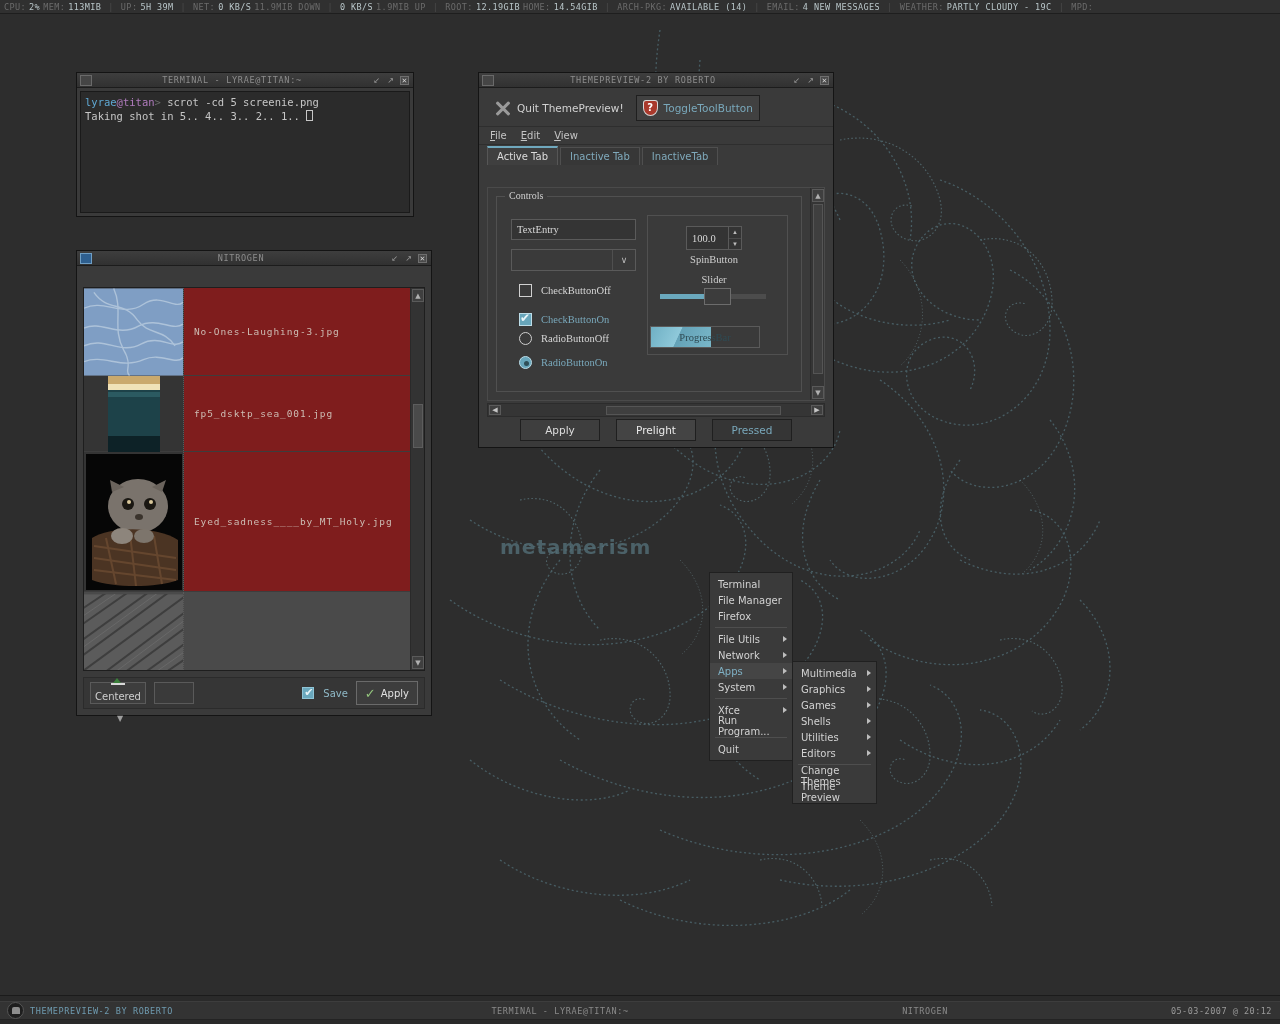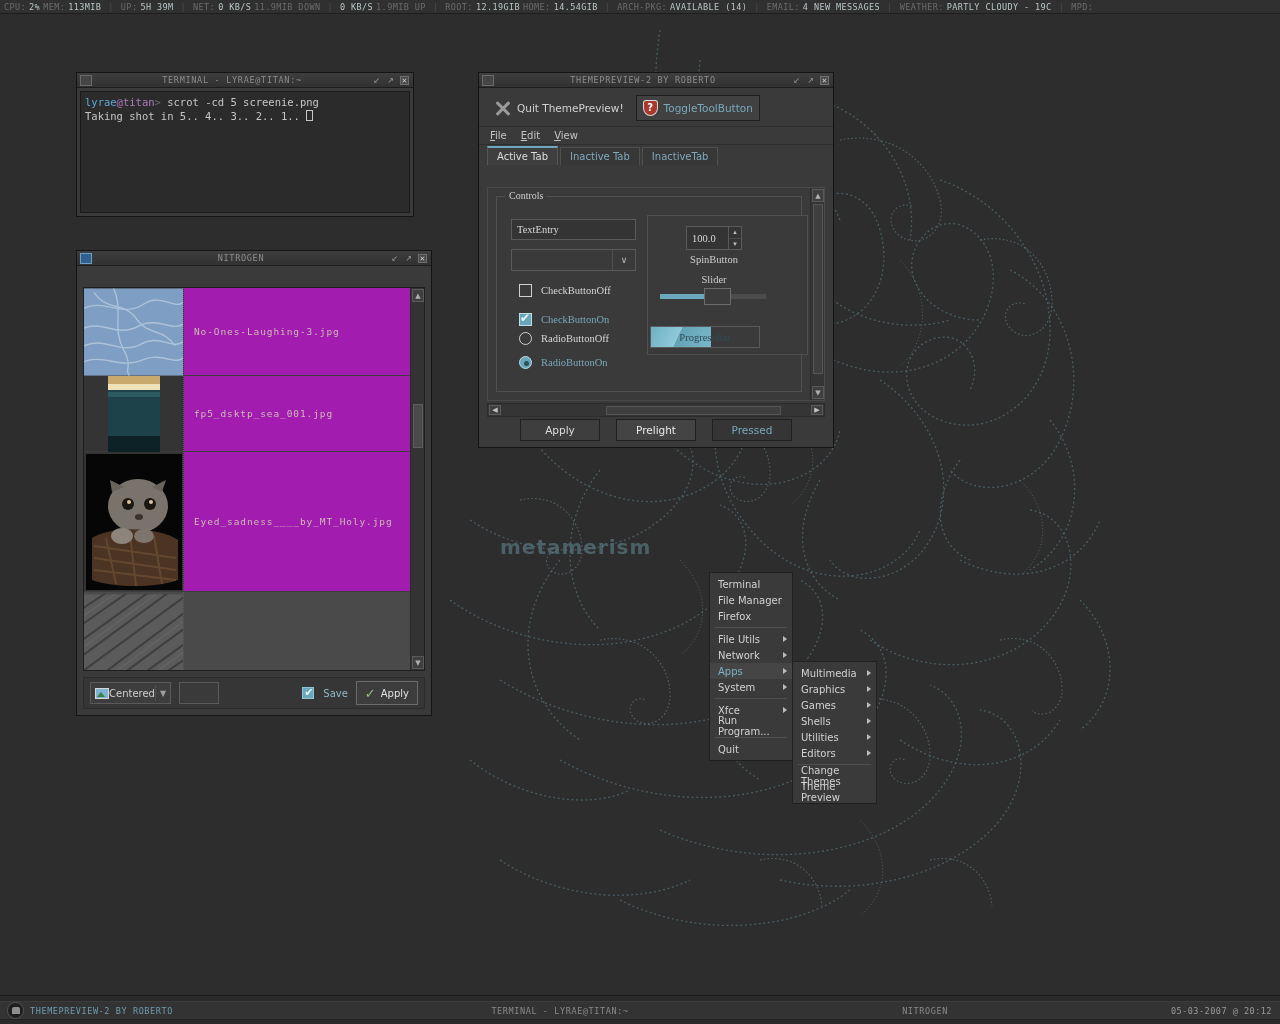"100.0" .subframe { width: 161px -> 141px }
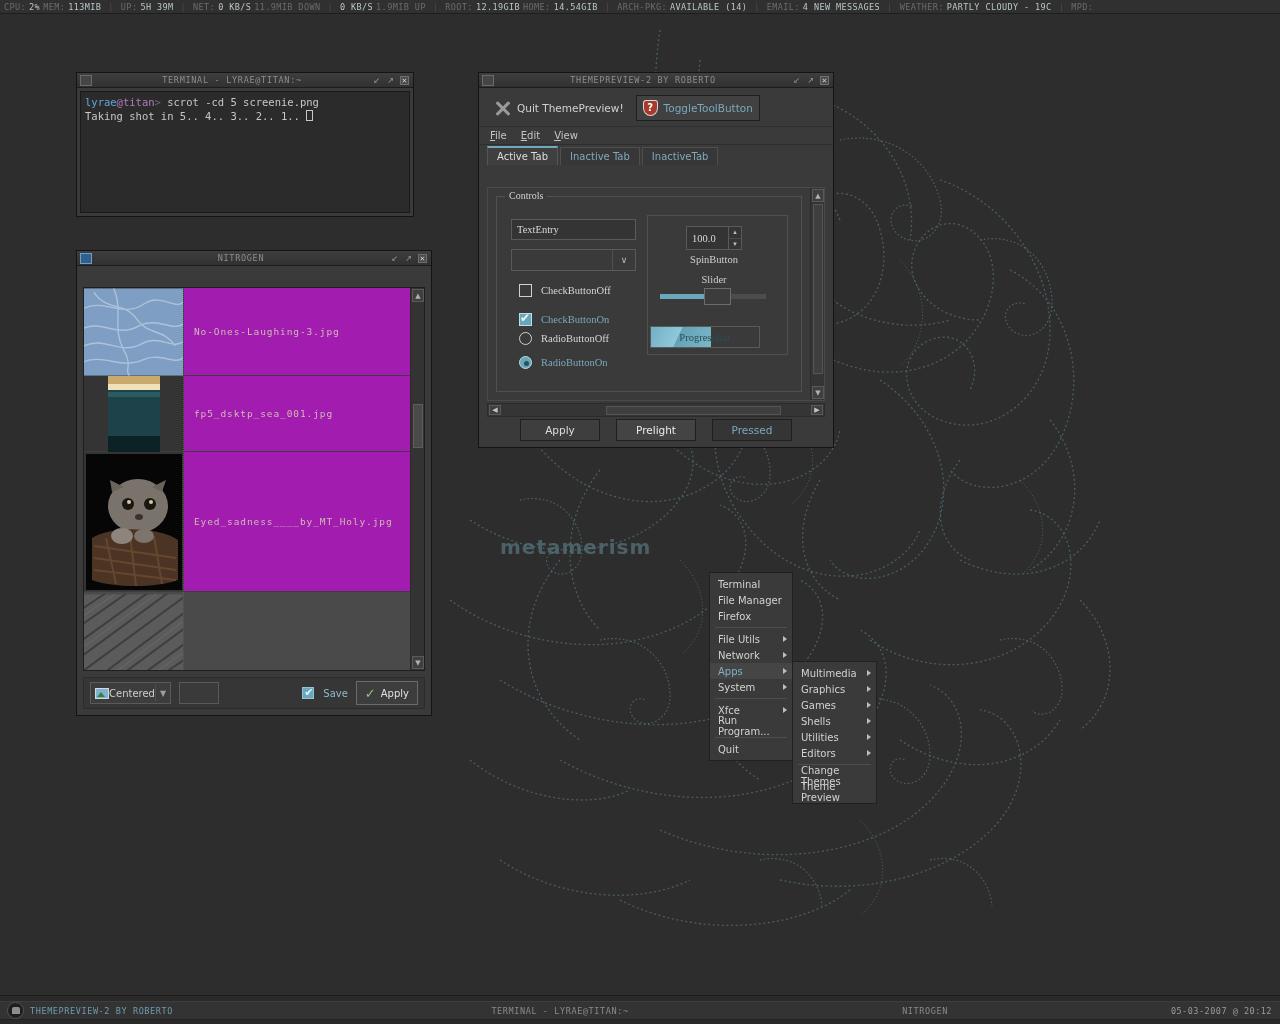"No-Ones-Laughing-3.jpg" .nit-row { background: #a21caf -> #7f1d1d }
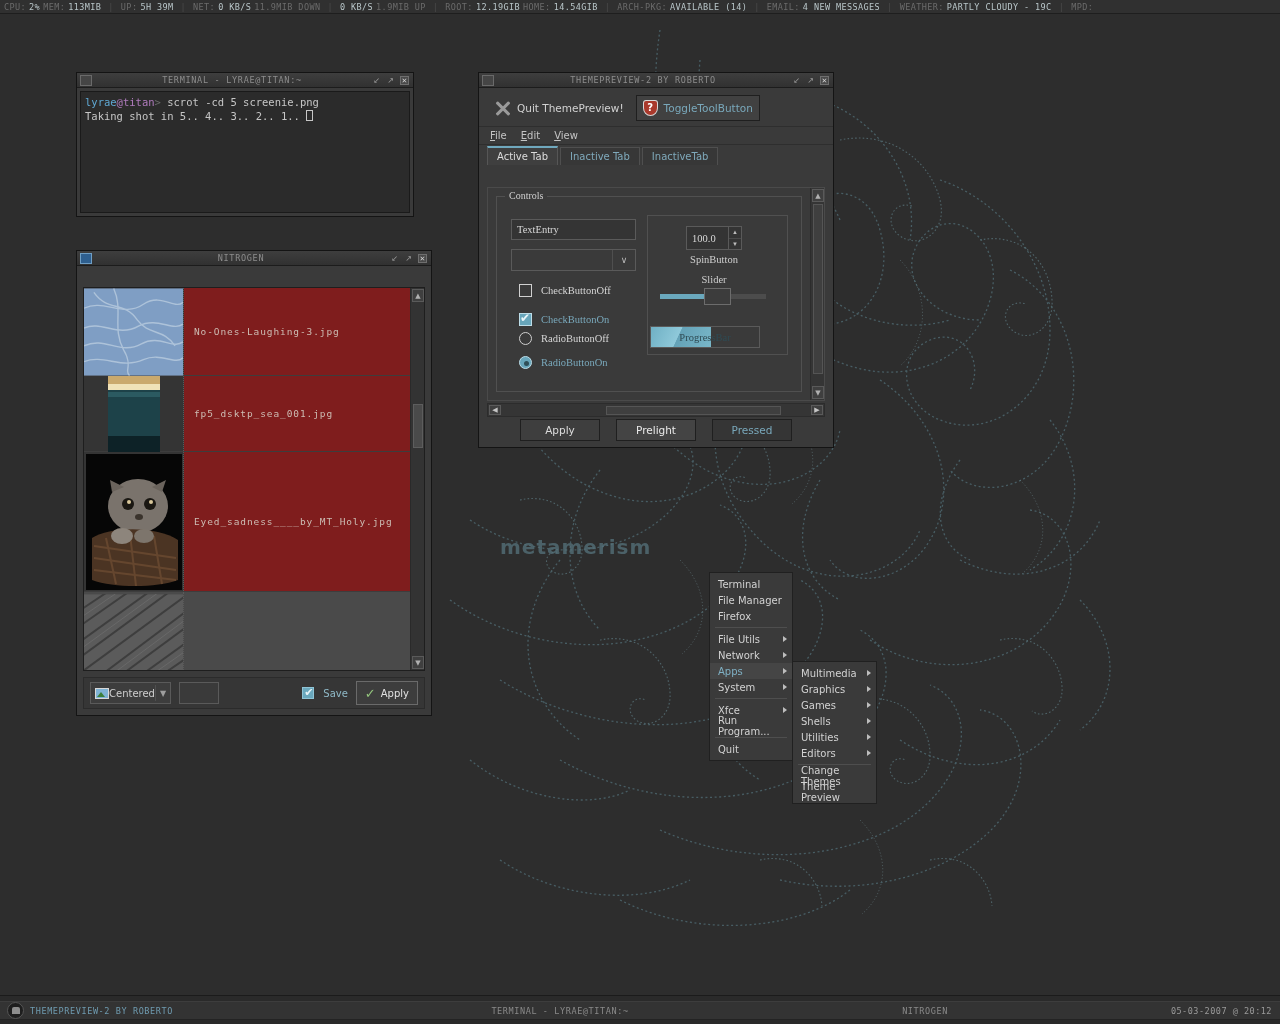"Centered" .combo { flex-direction: none -> column; gap: none -> 6px }
